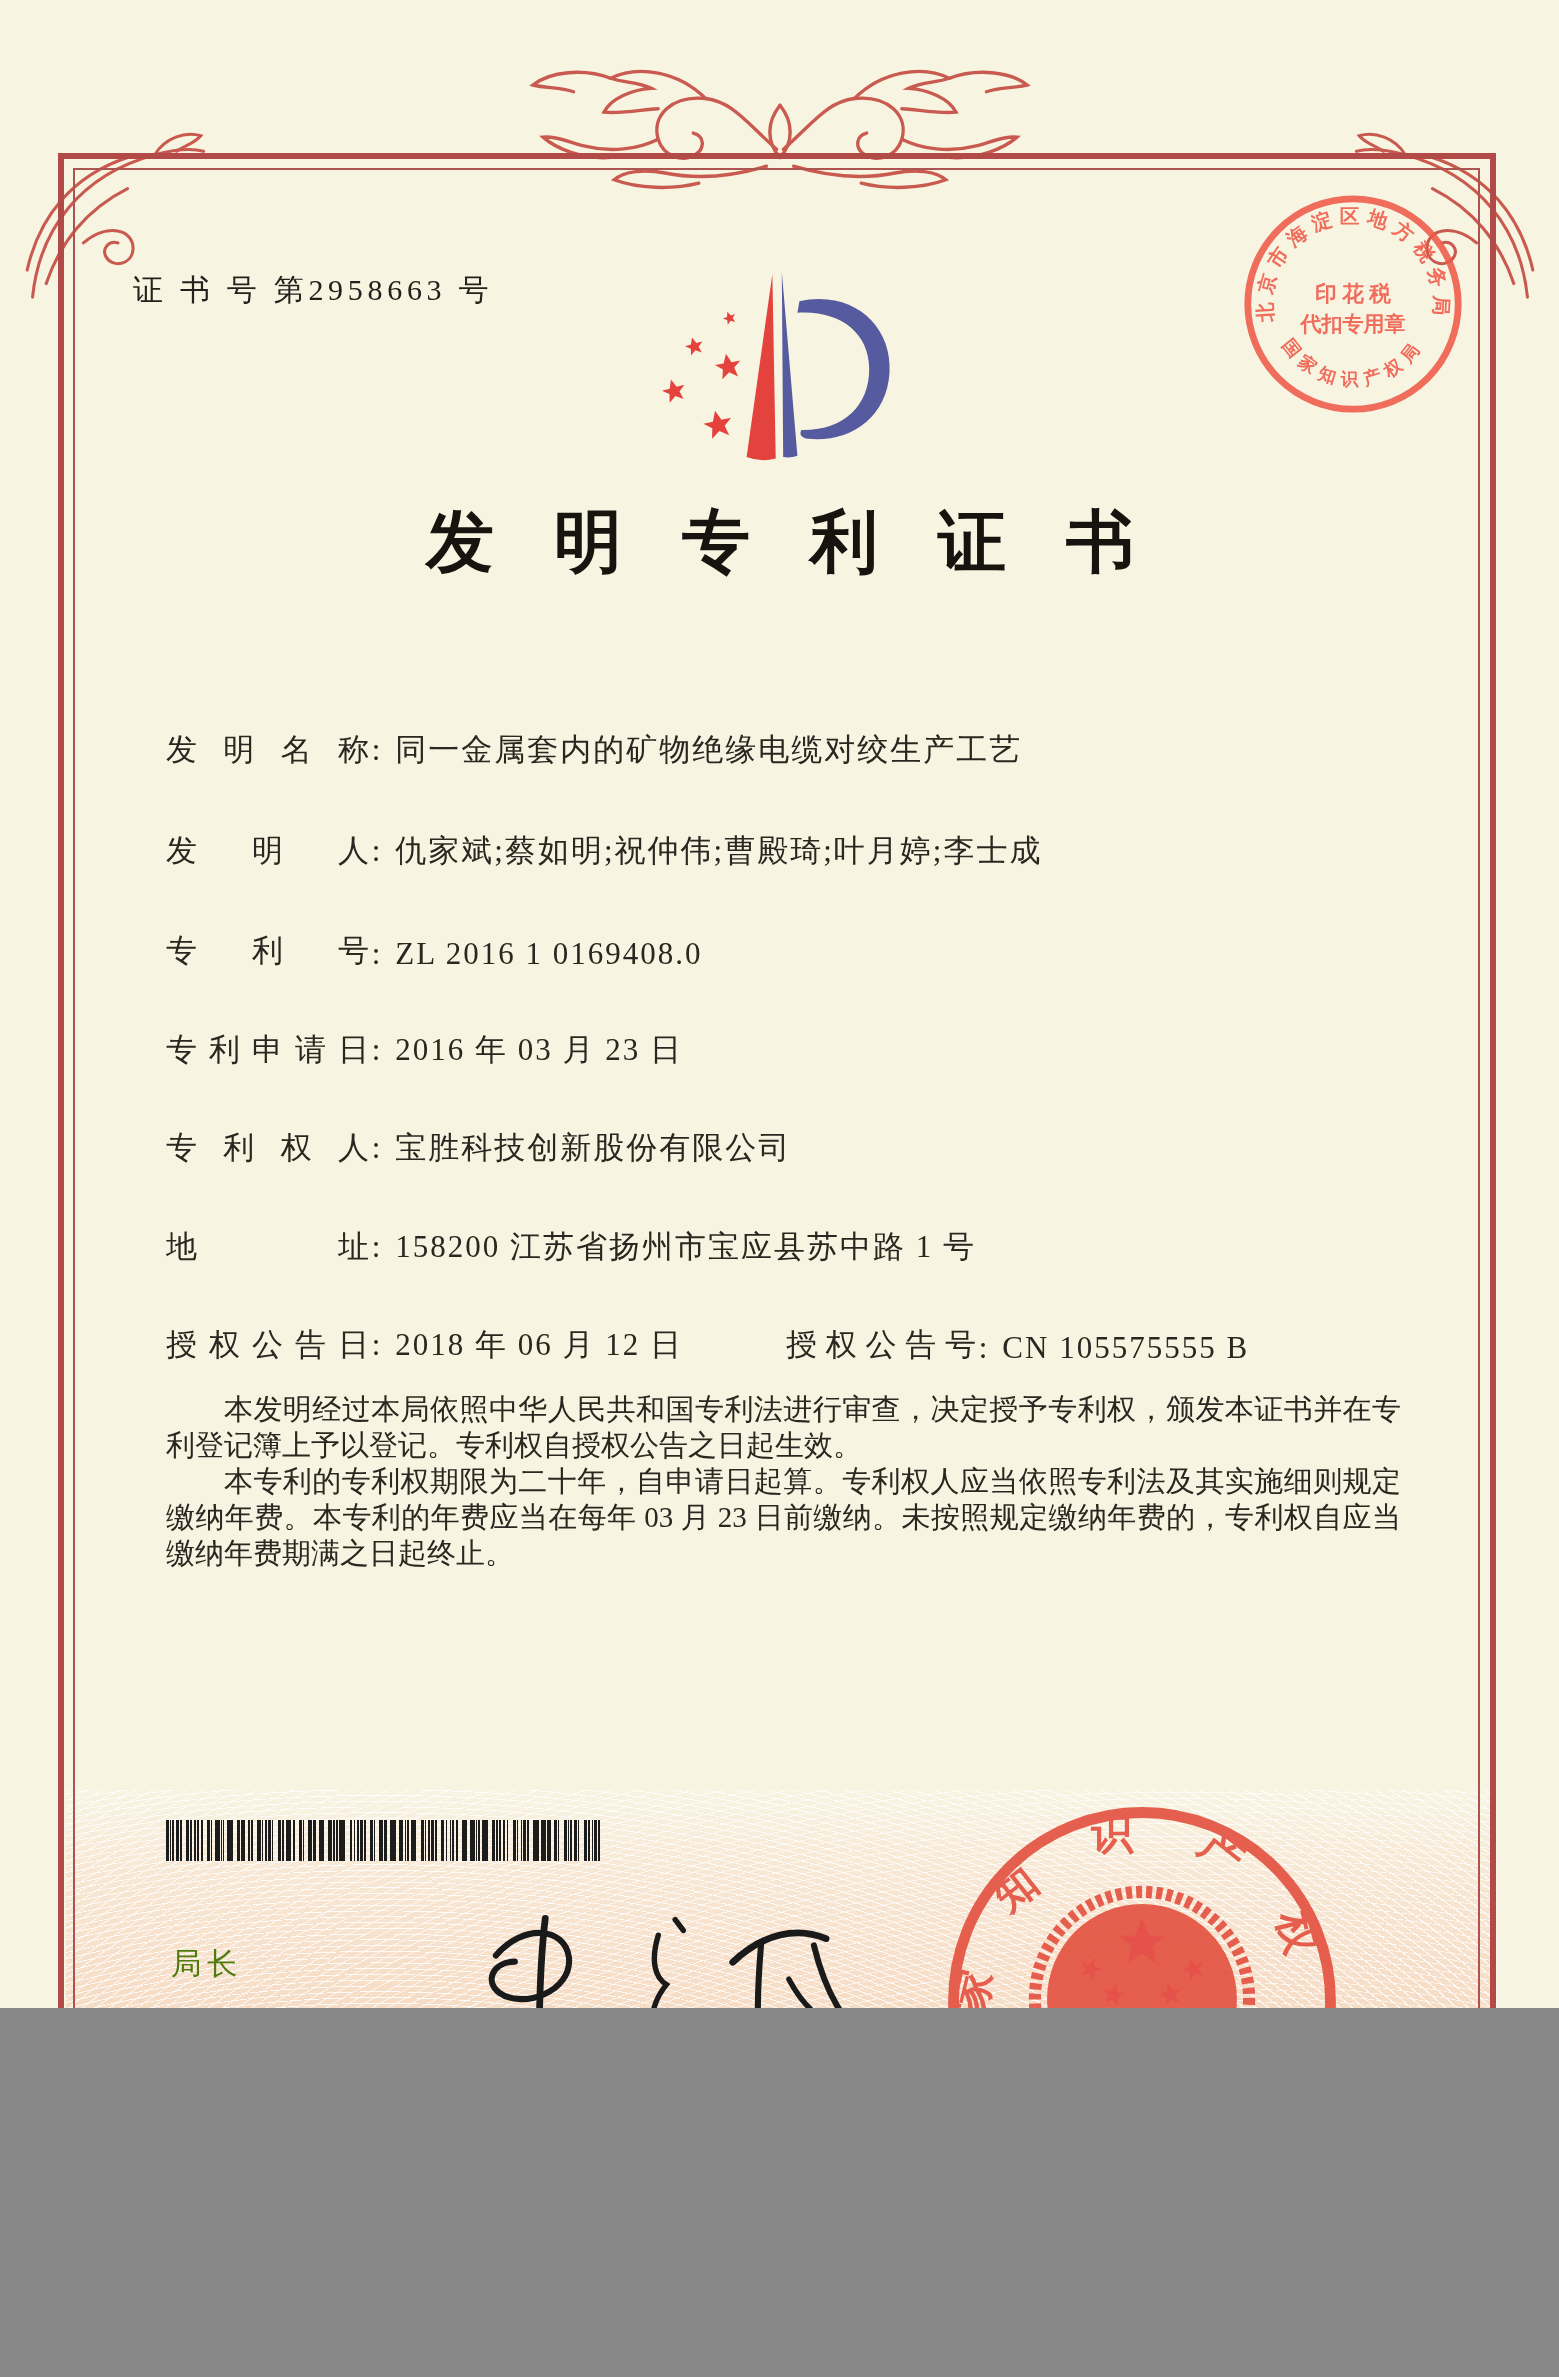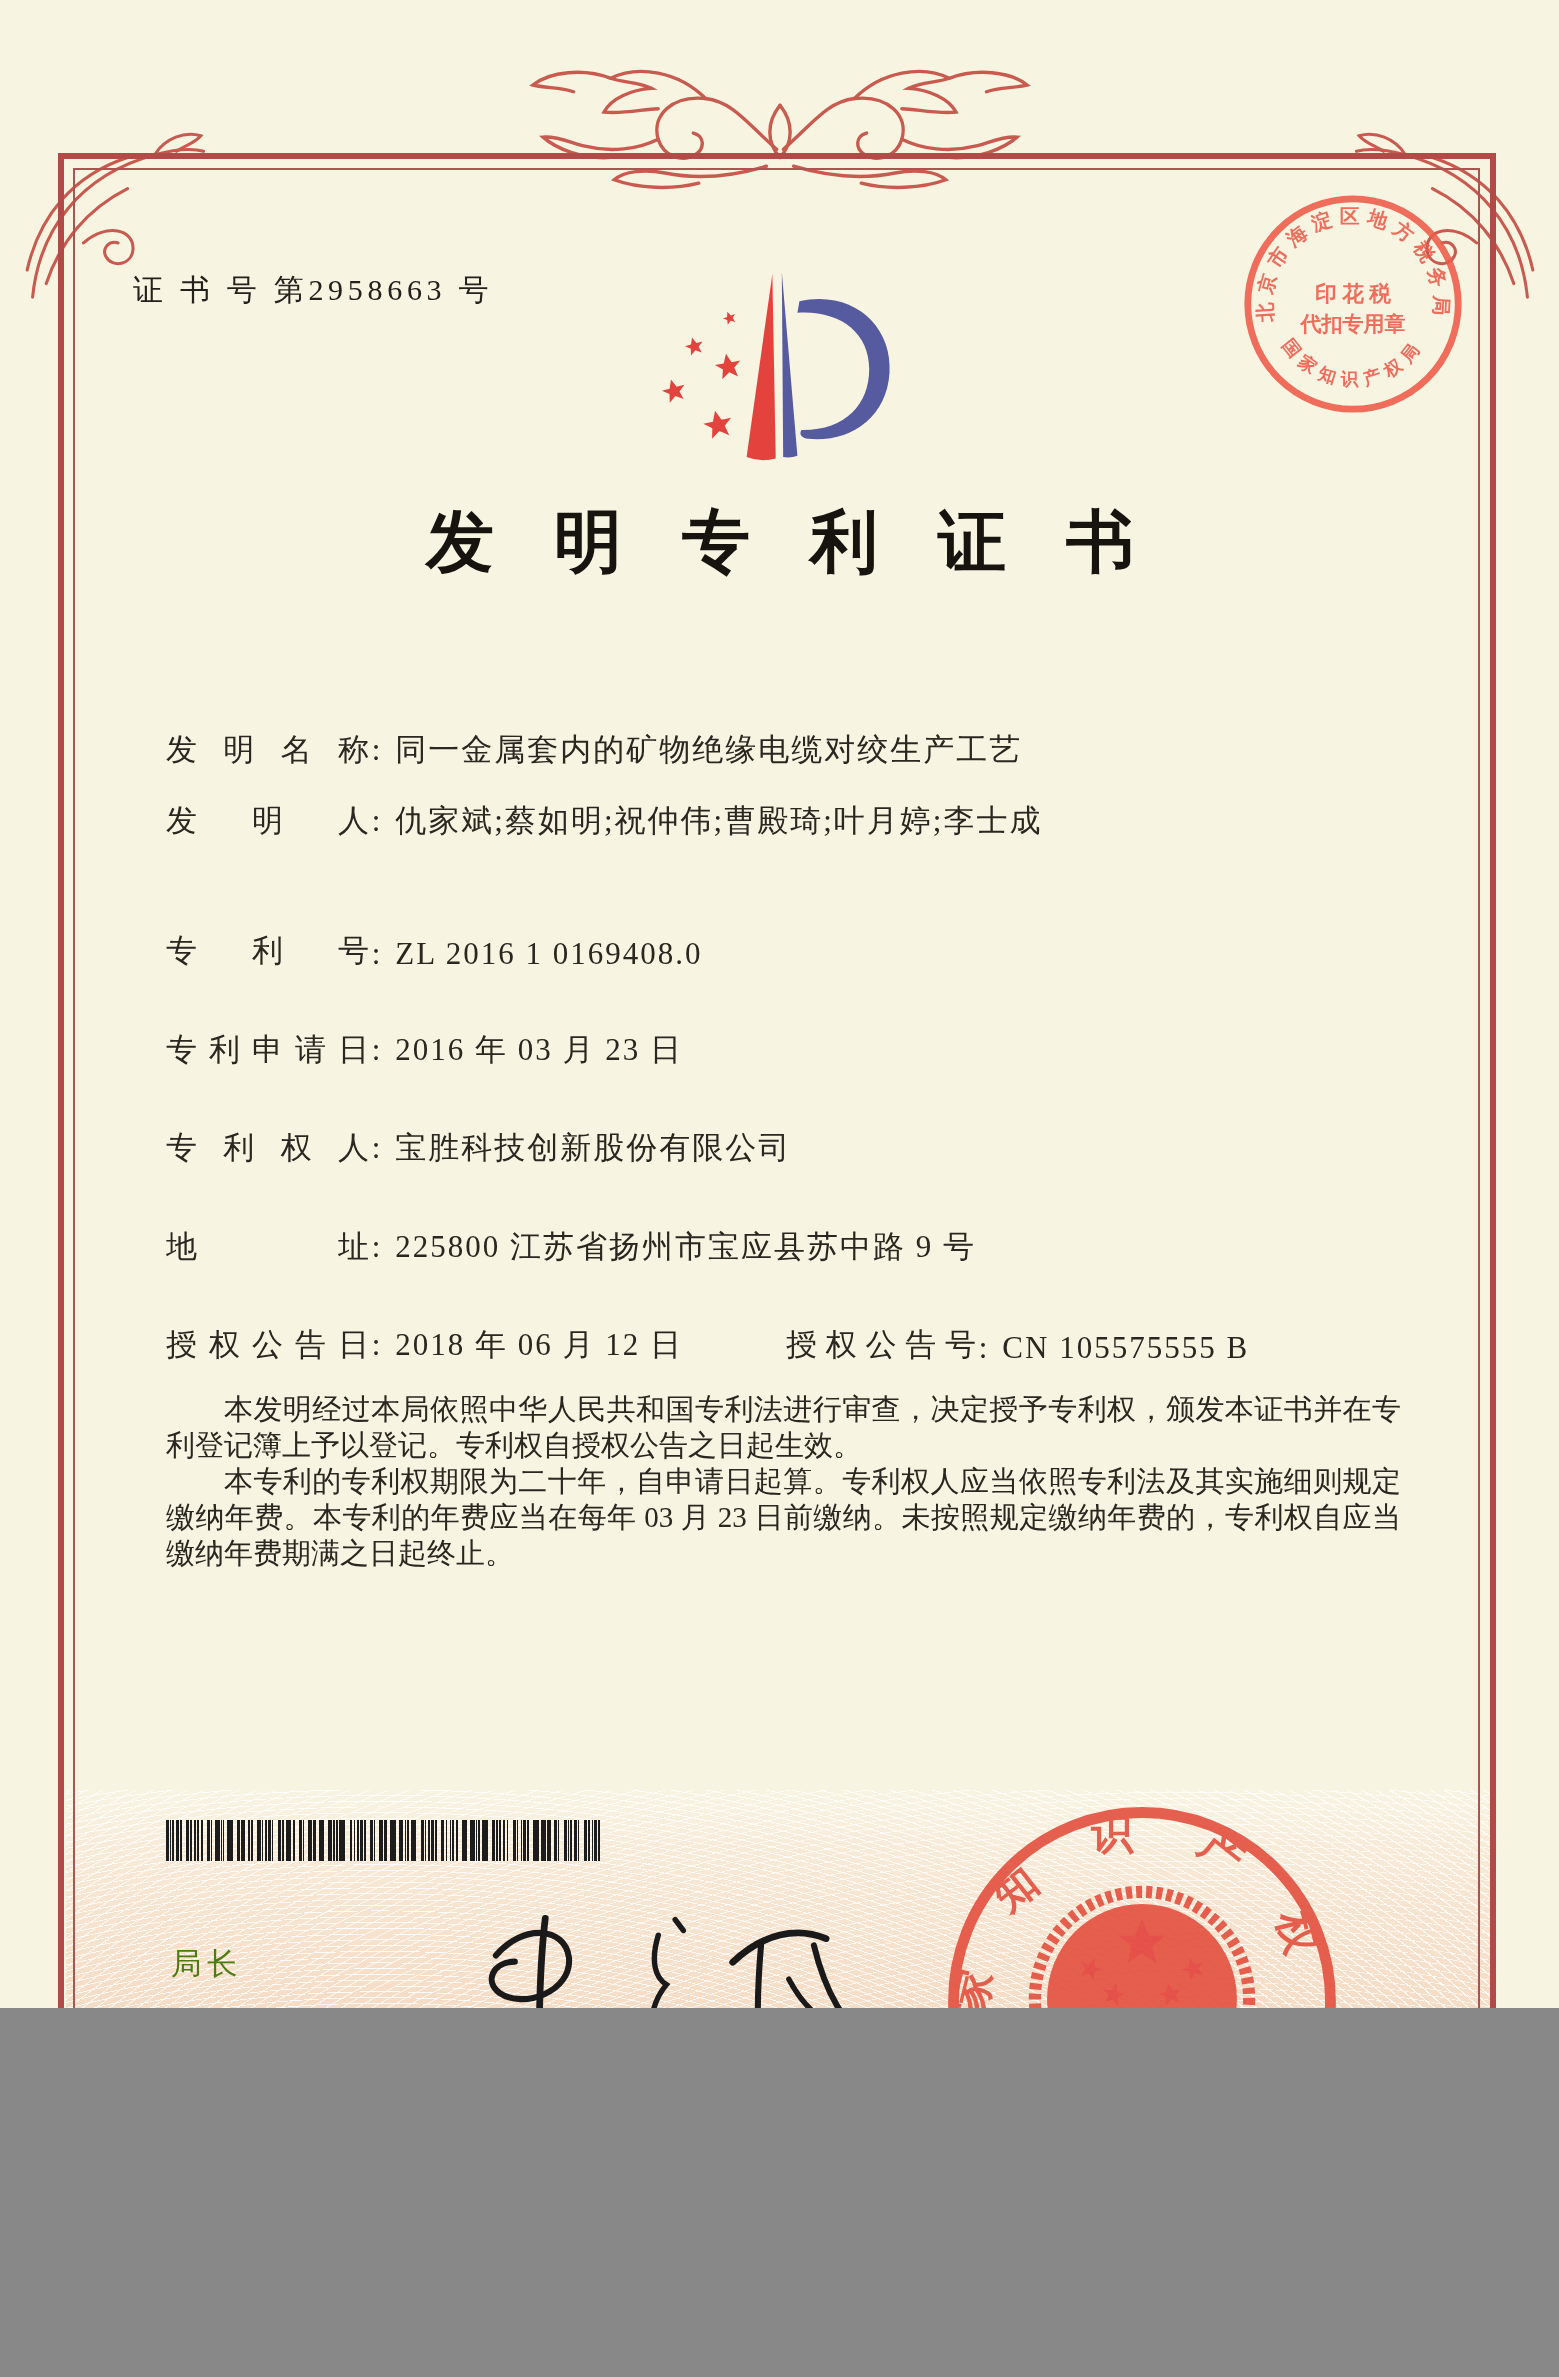"发明人: 仇家斌;蔡如明;祝仲伟;曹殿琦;叶月婷;李士成" div.row { top: 800px -> 830px }
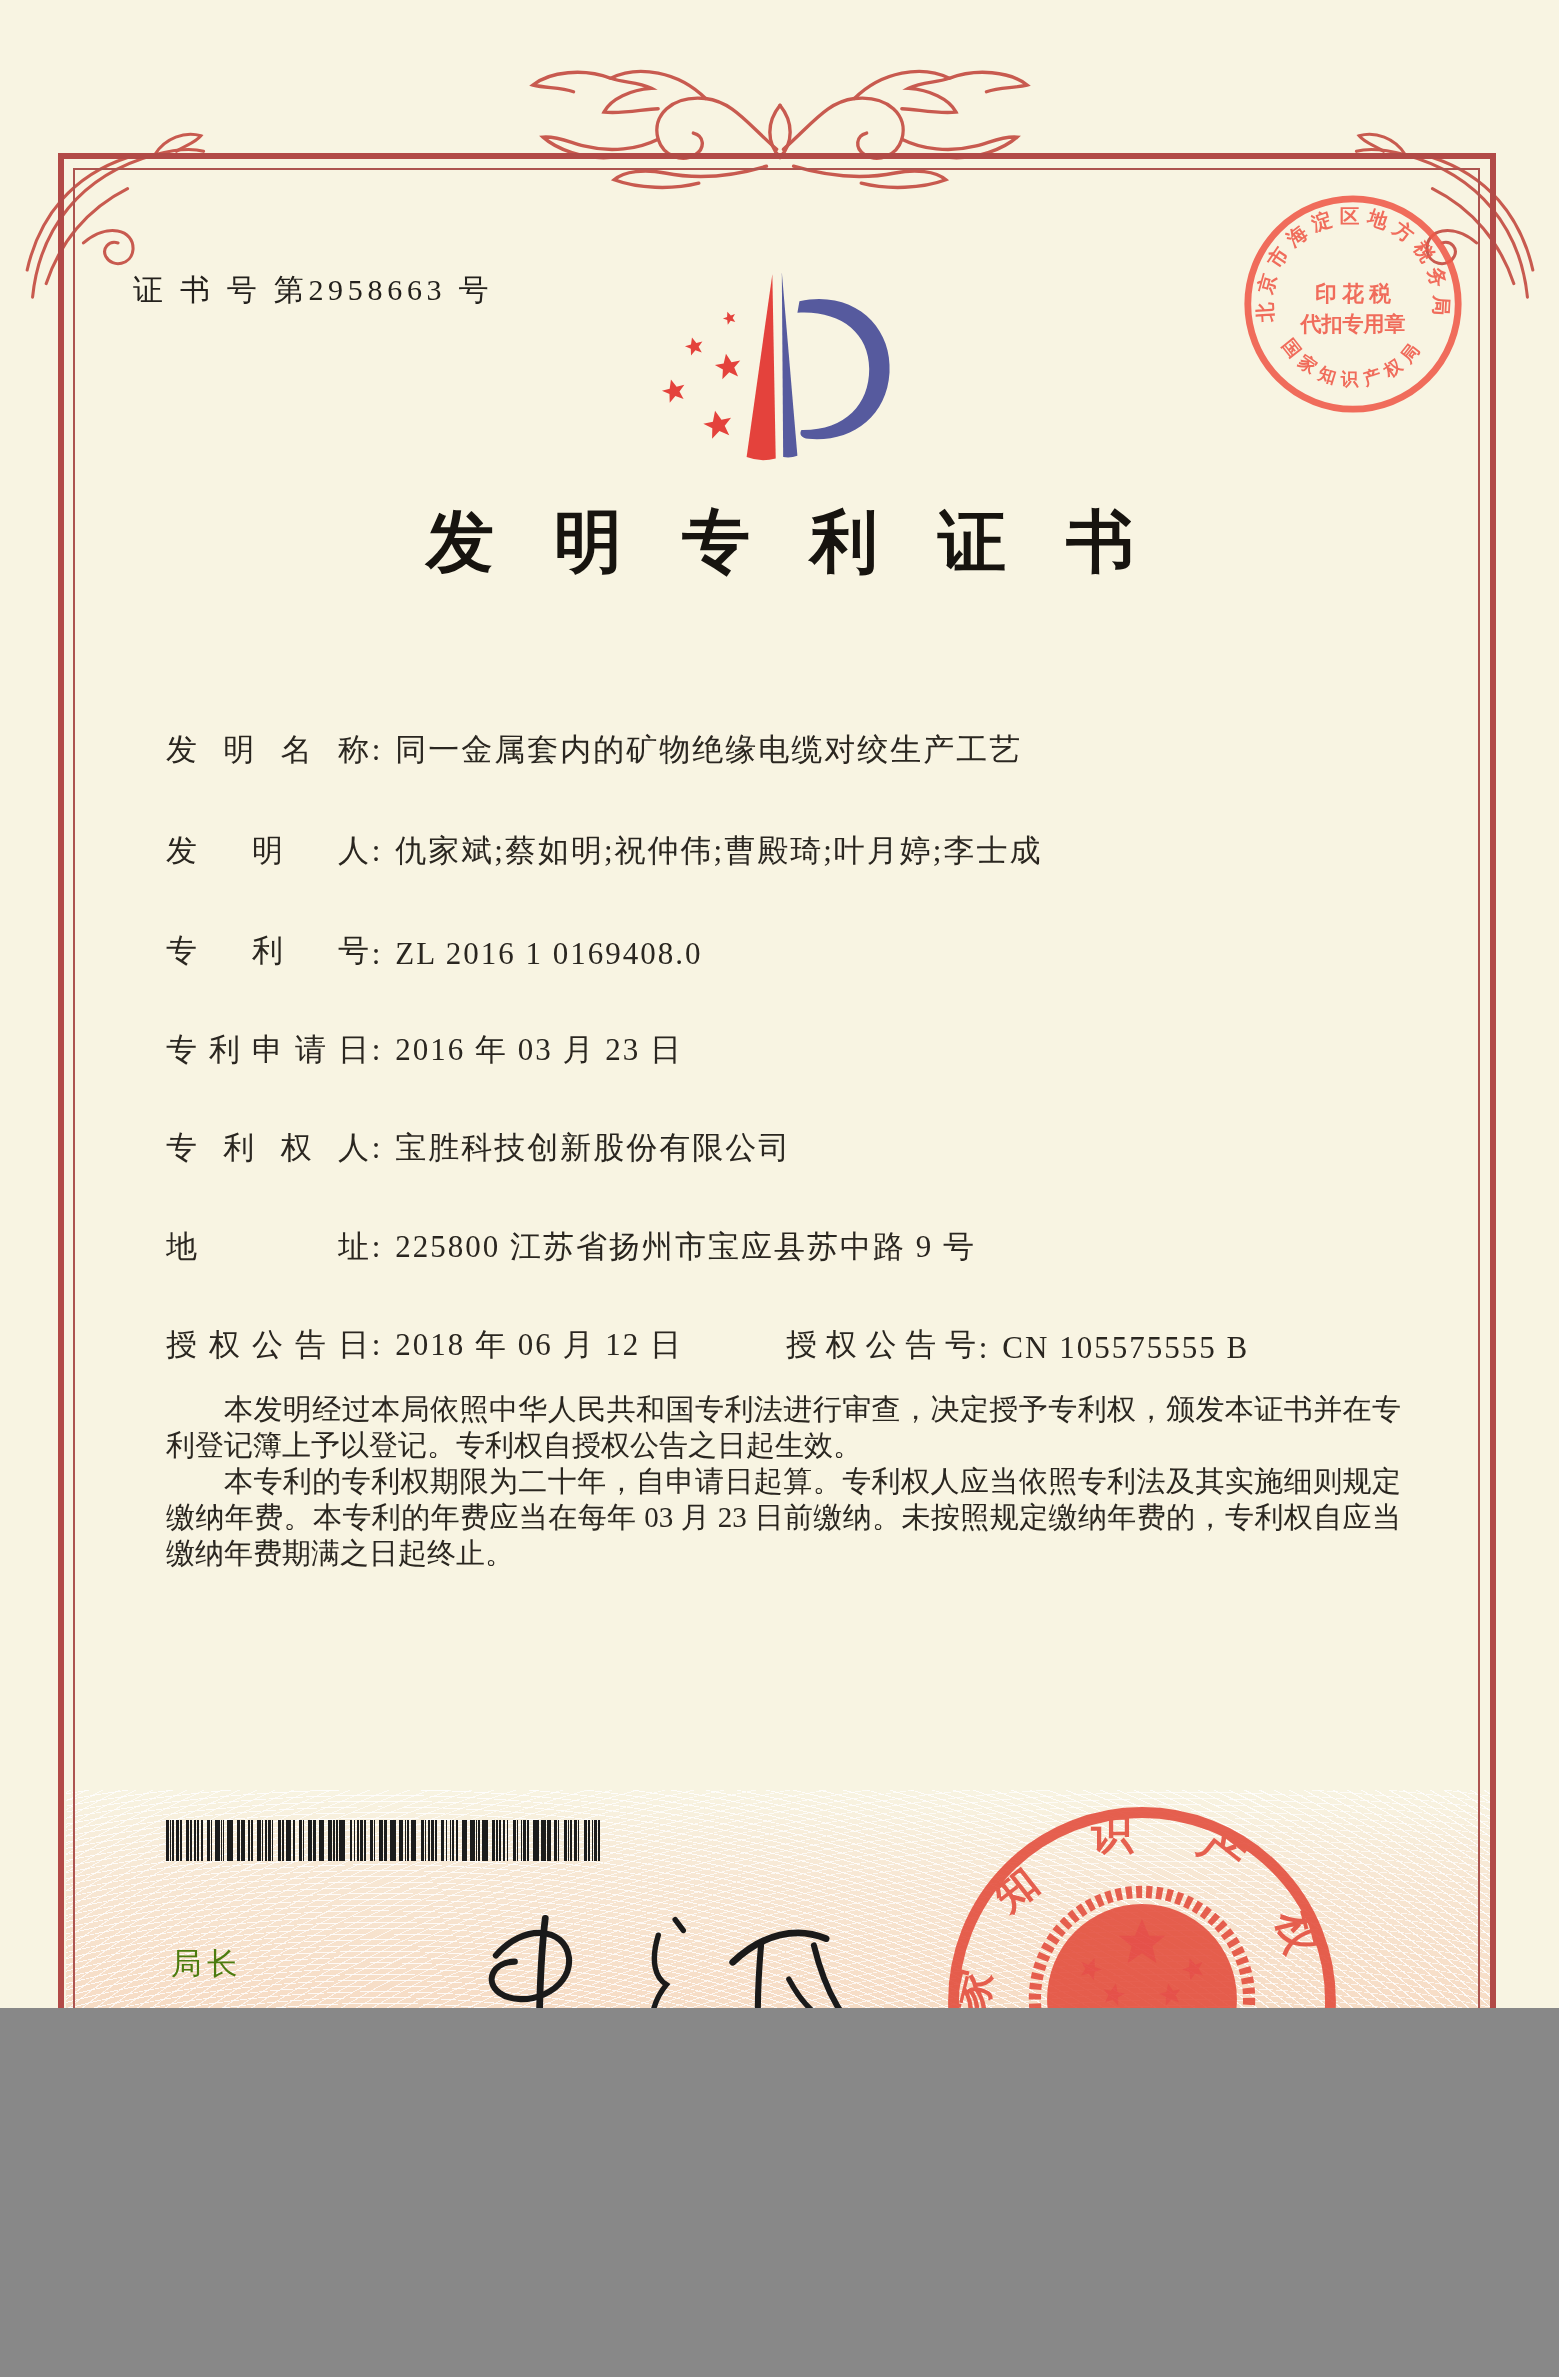"225800 江苏省扬州市宝应县苏中路 9 号" span.val { text: 225800 江苏省扬州市宝应县苏中路 9 -> 158200 江苏省扬州市宝应县苏中路 1 }
